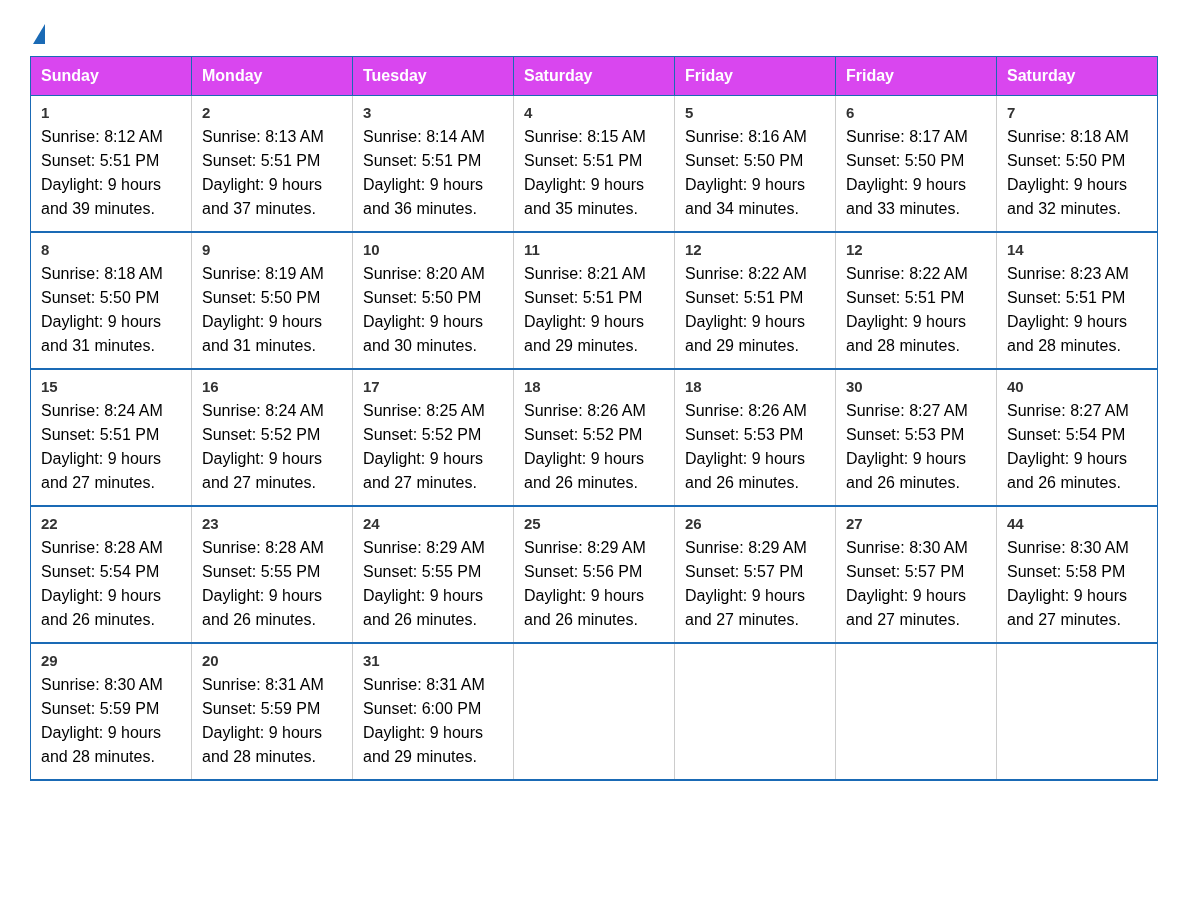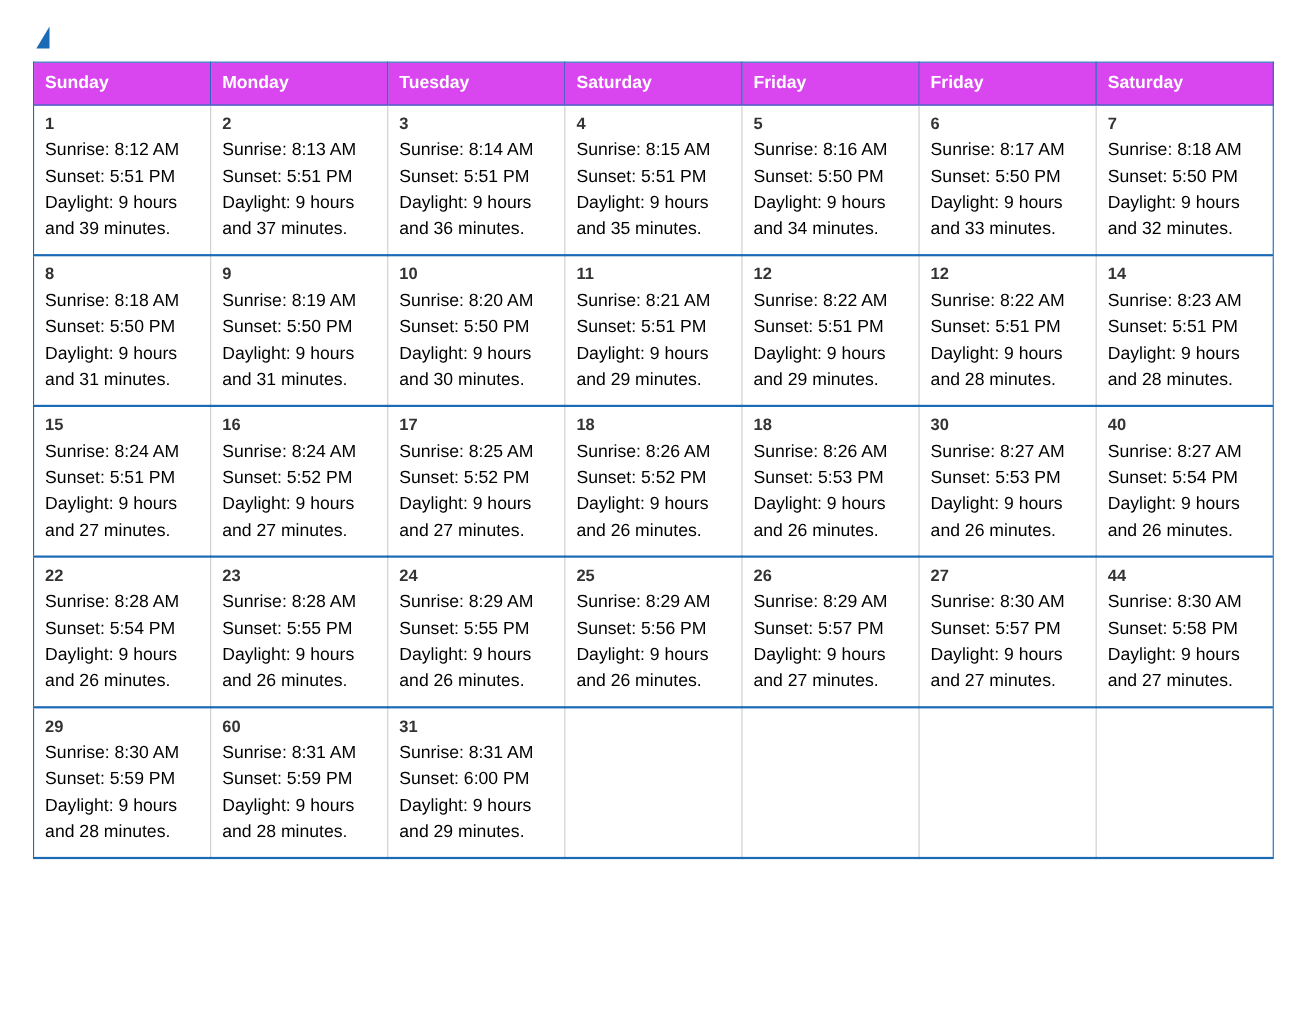"60" span.day-number { text: 60 -> 20 }
